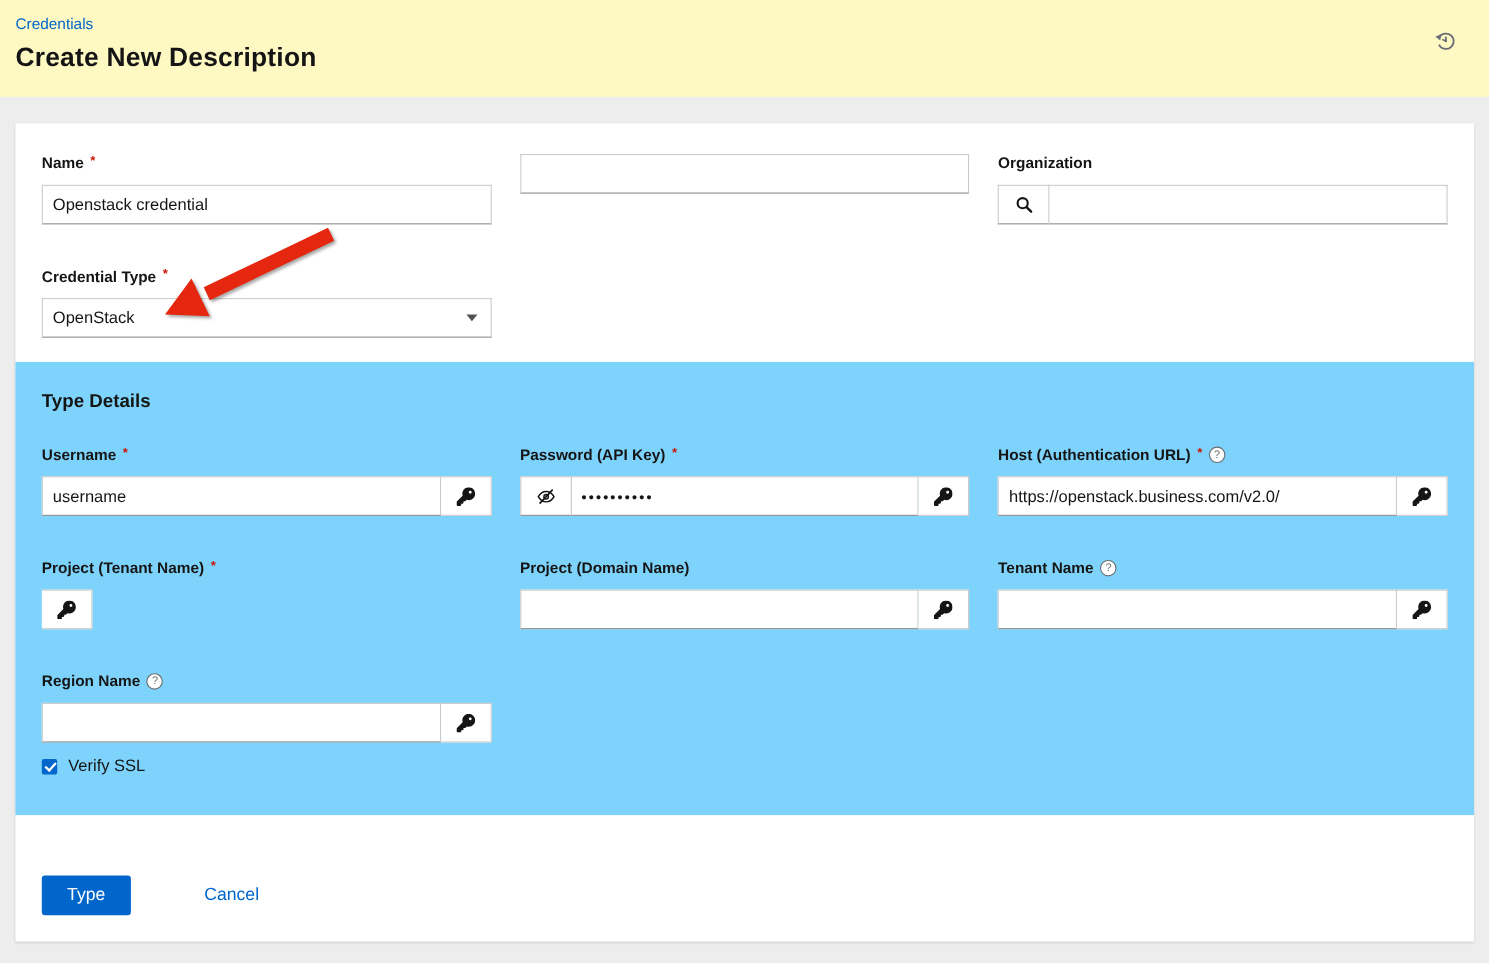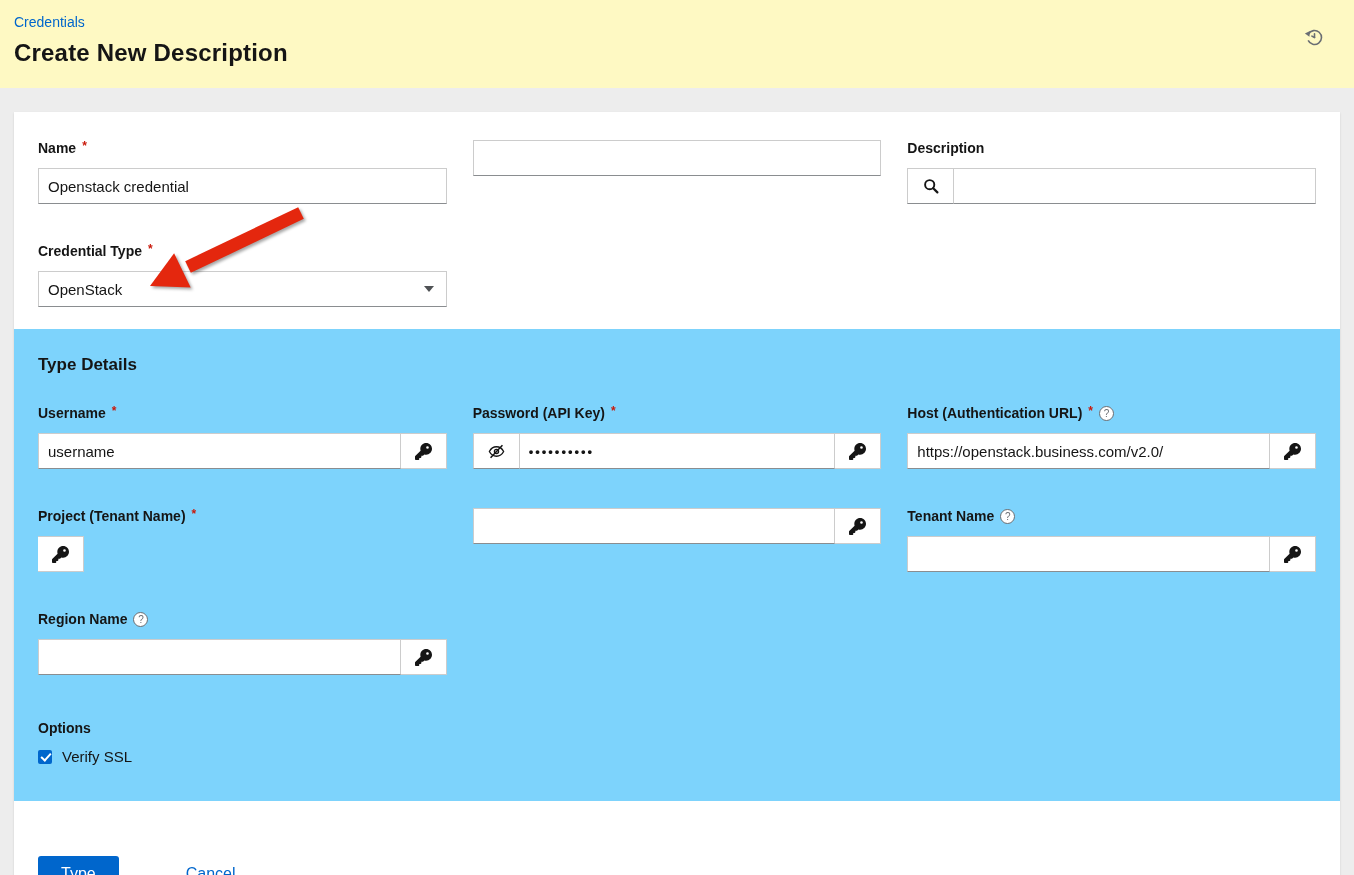"Description" span { text: Description -> Organization }
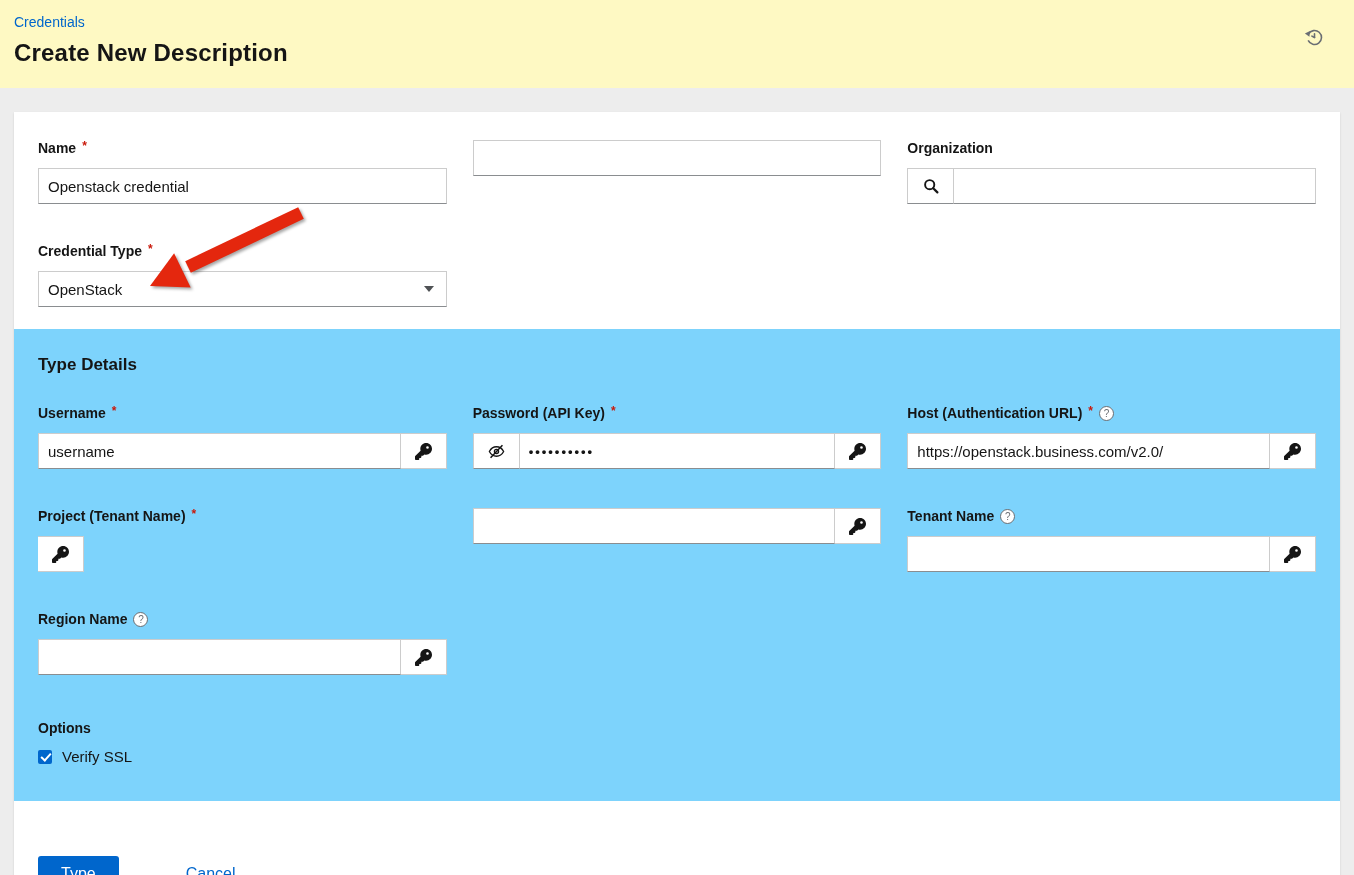"Project (Domain Name)" div.label-row { html: none -> <div> <span>Project (Domain Name)</span> </div> }
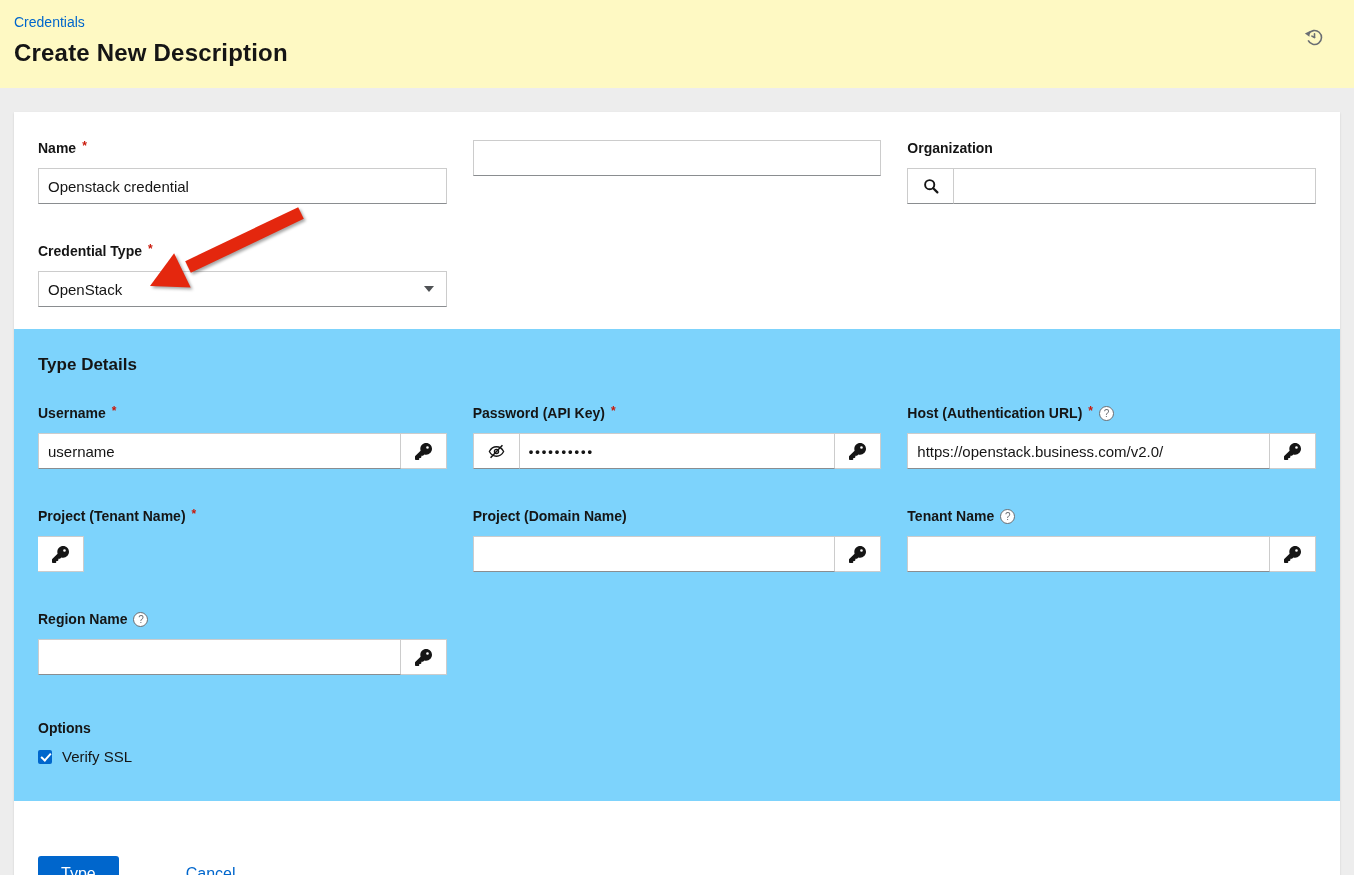"Options" h3.options-heading { html: <h3>Options</h3> -> none }
